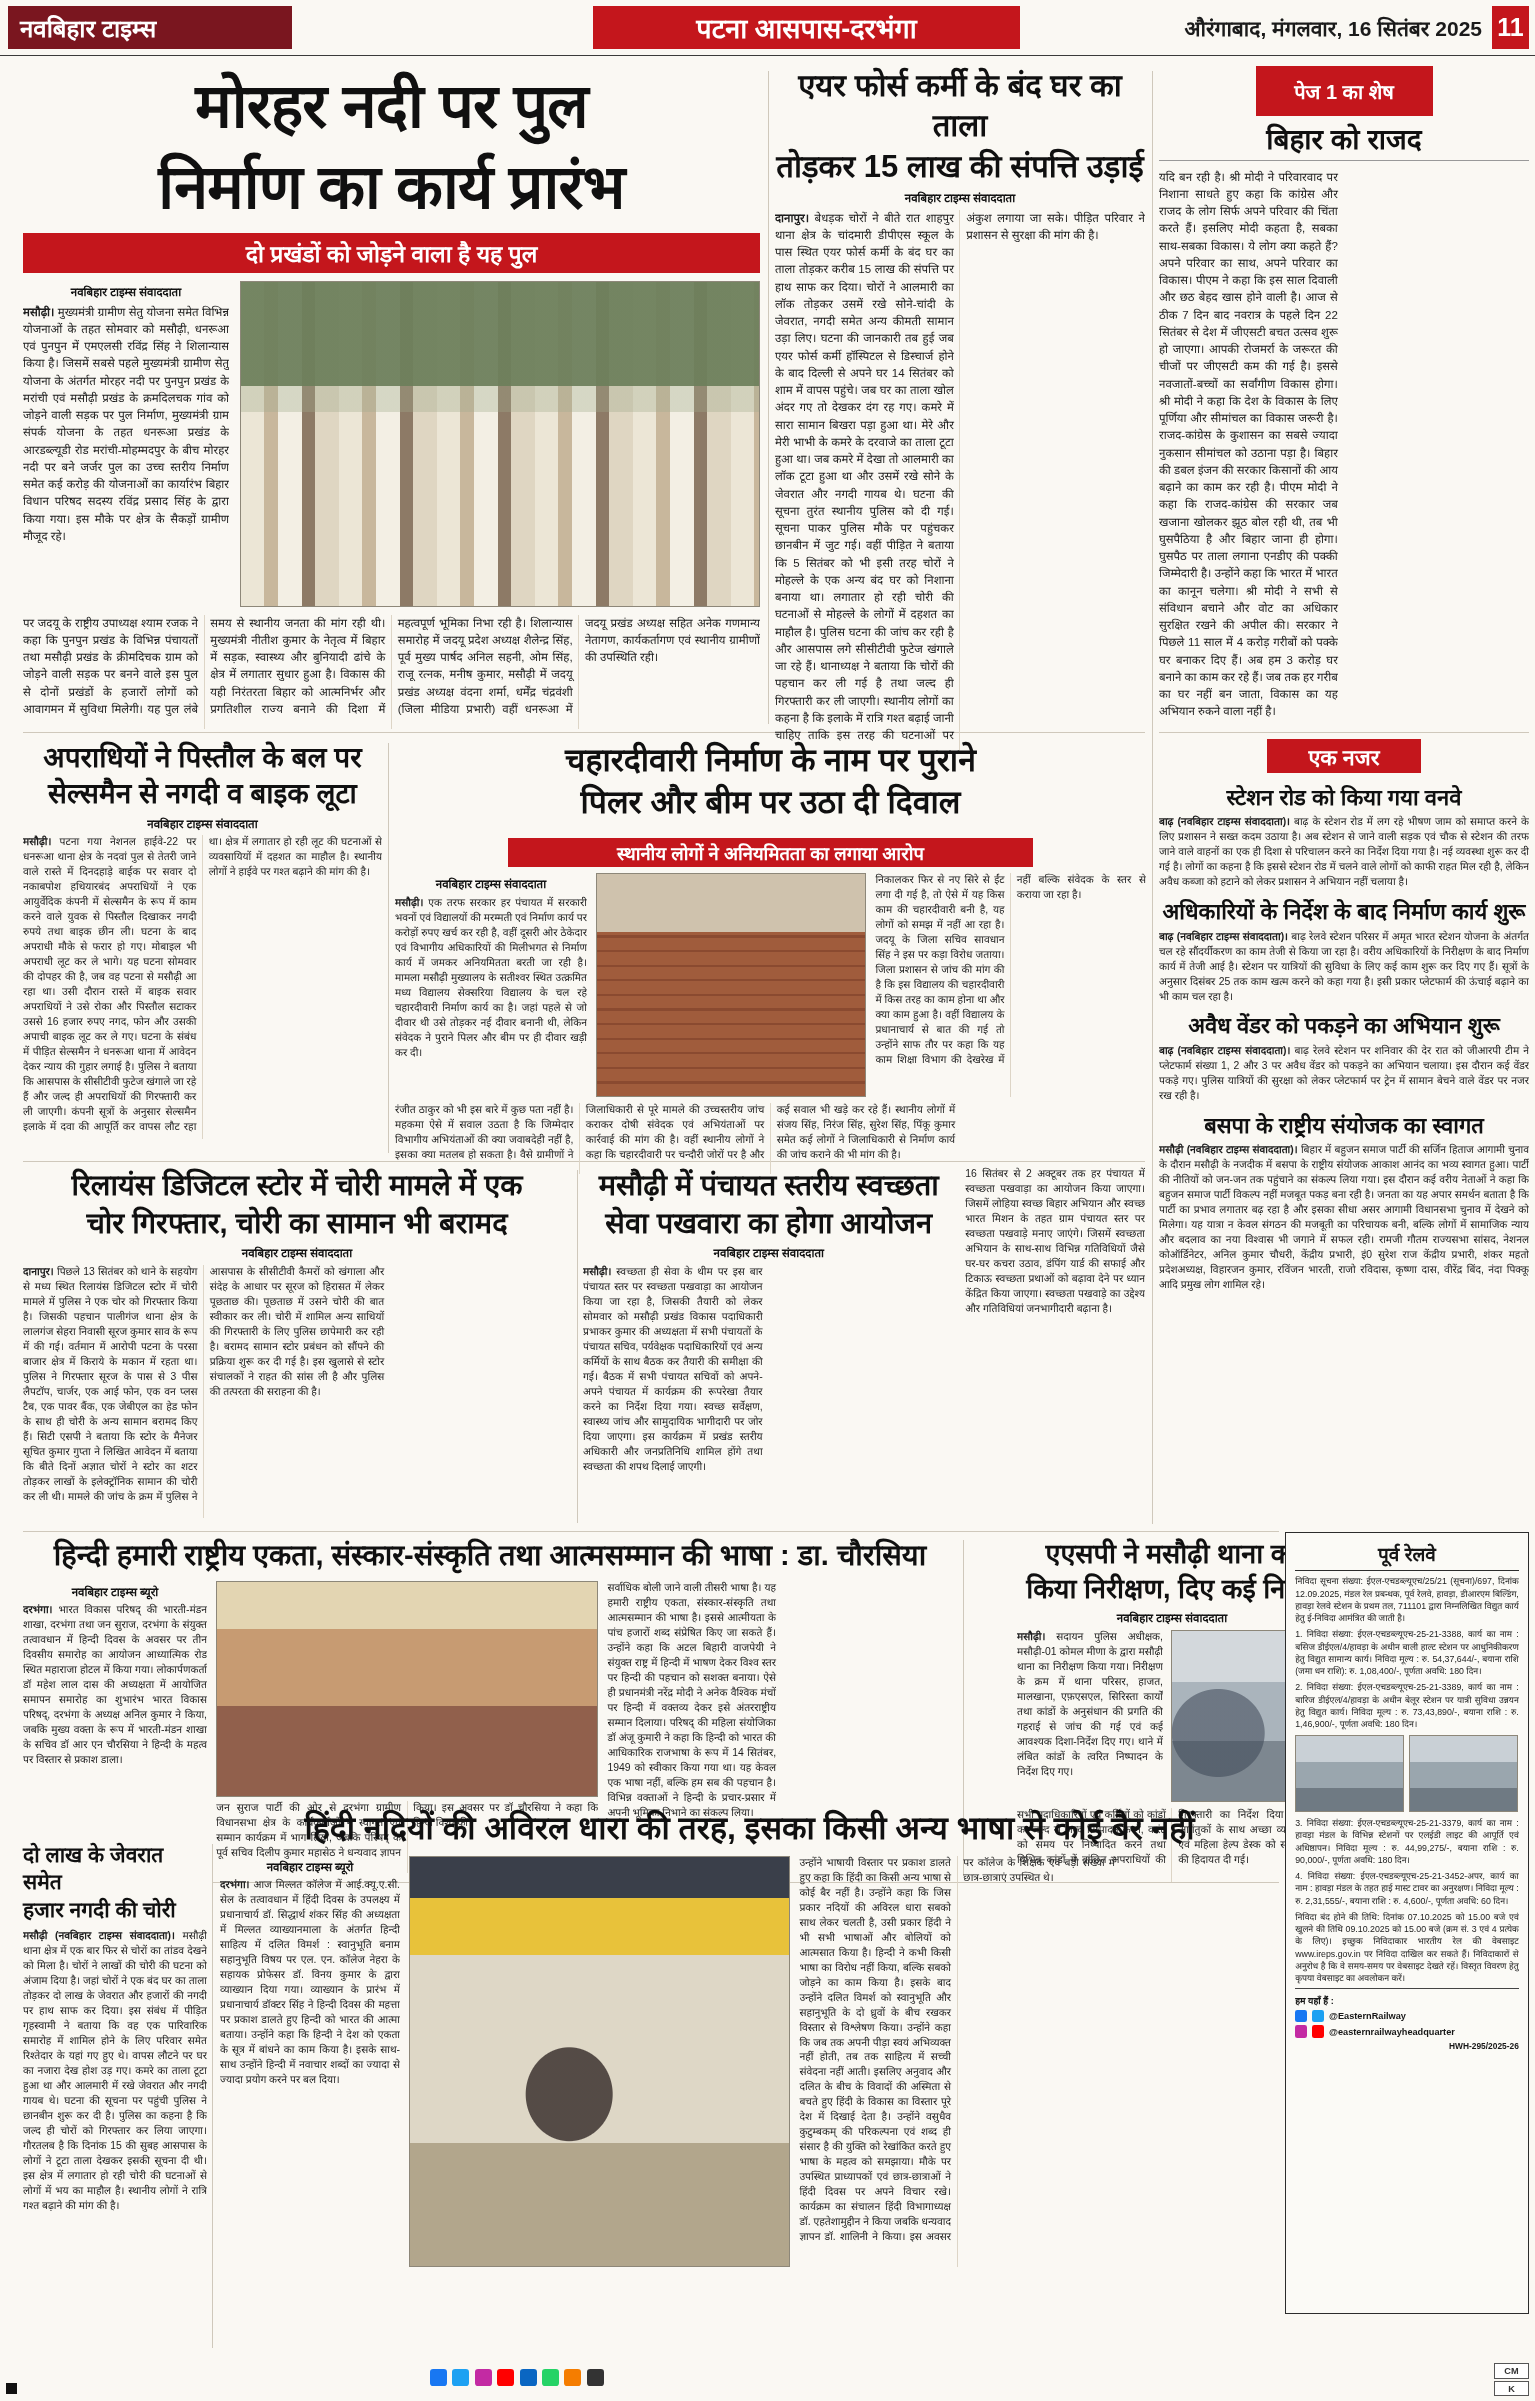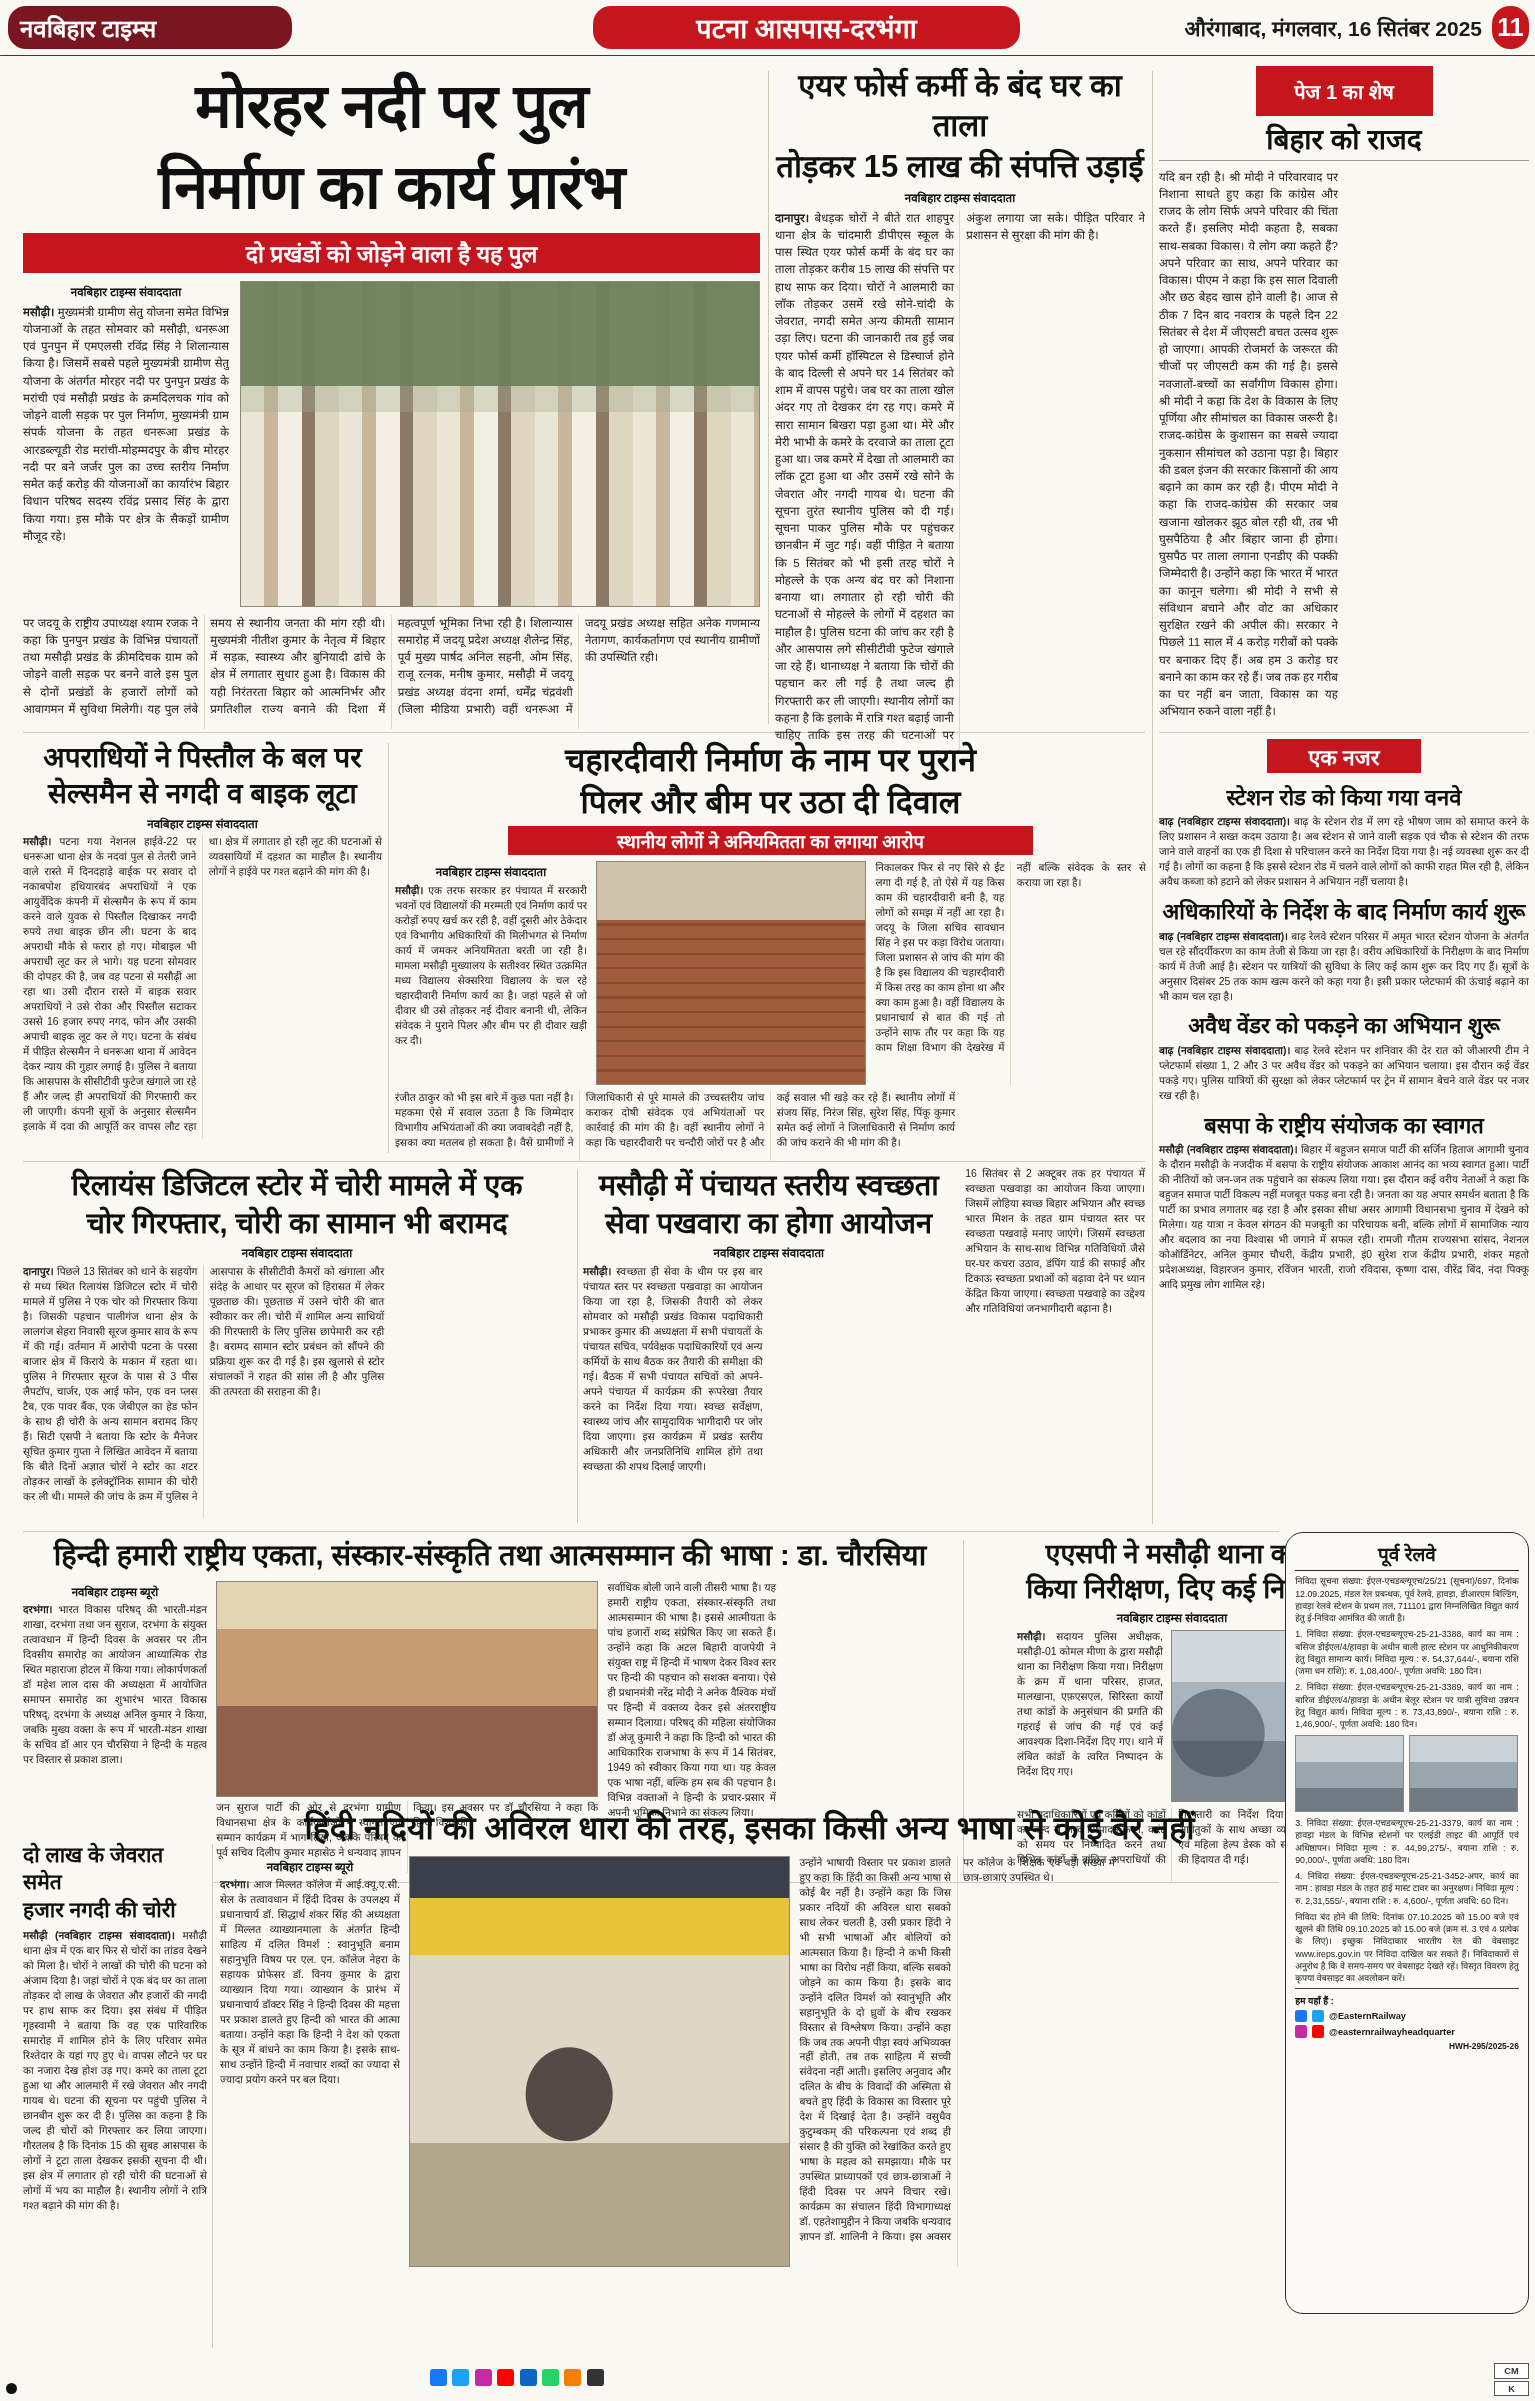"नवबिहार टाइम्स" .abs { border-radius: 18px -> none }
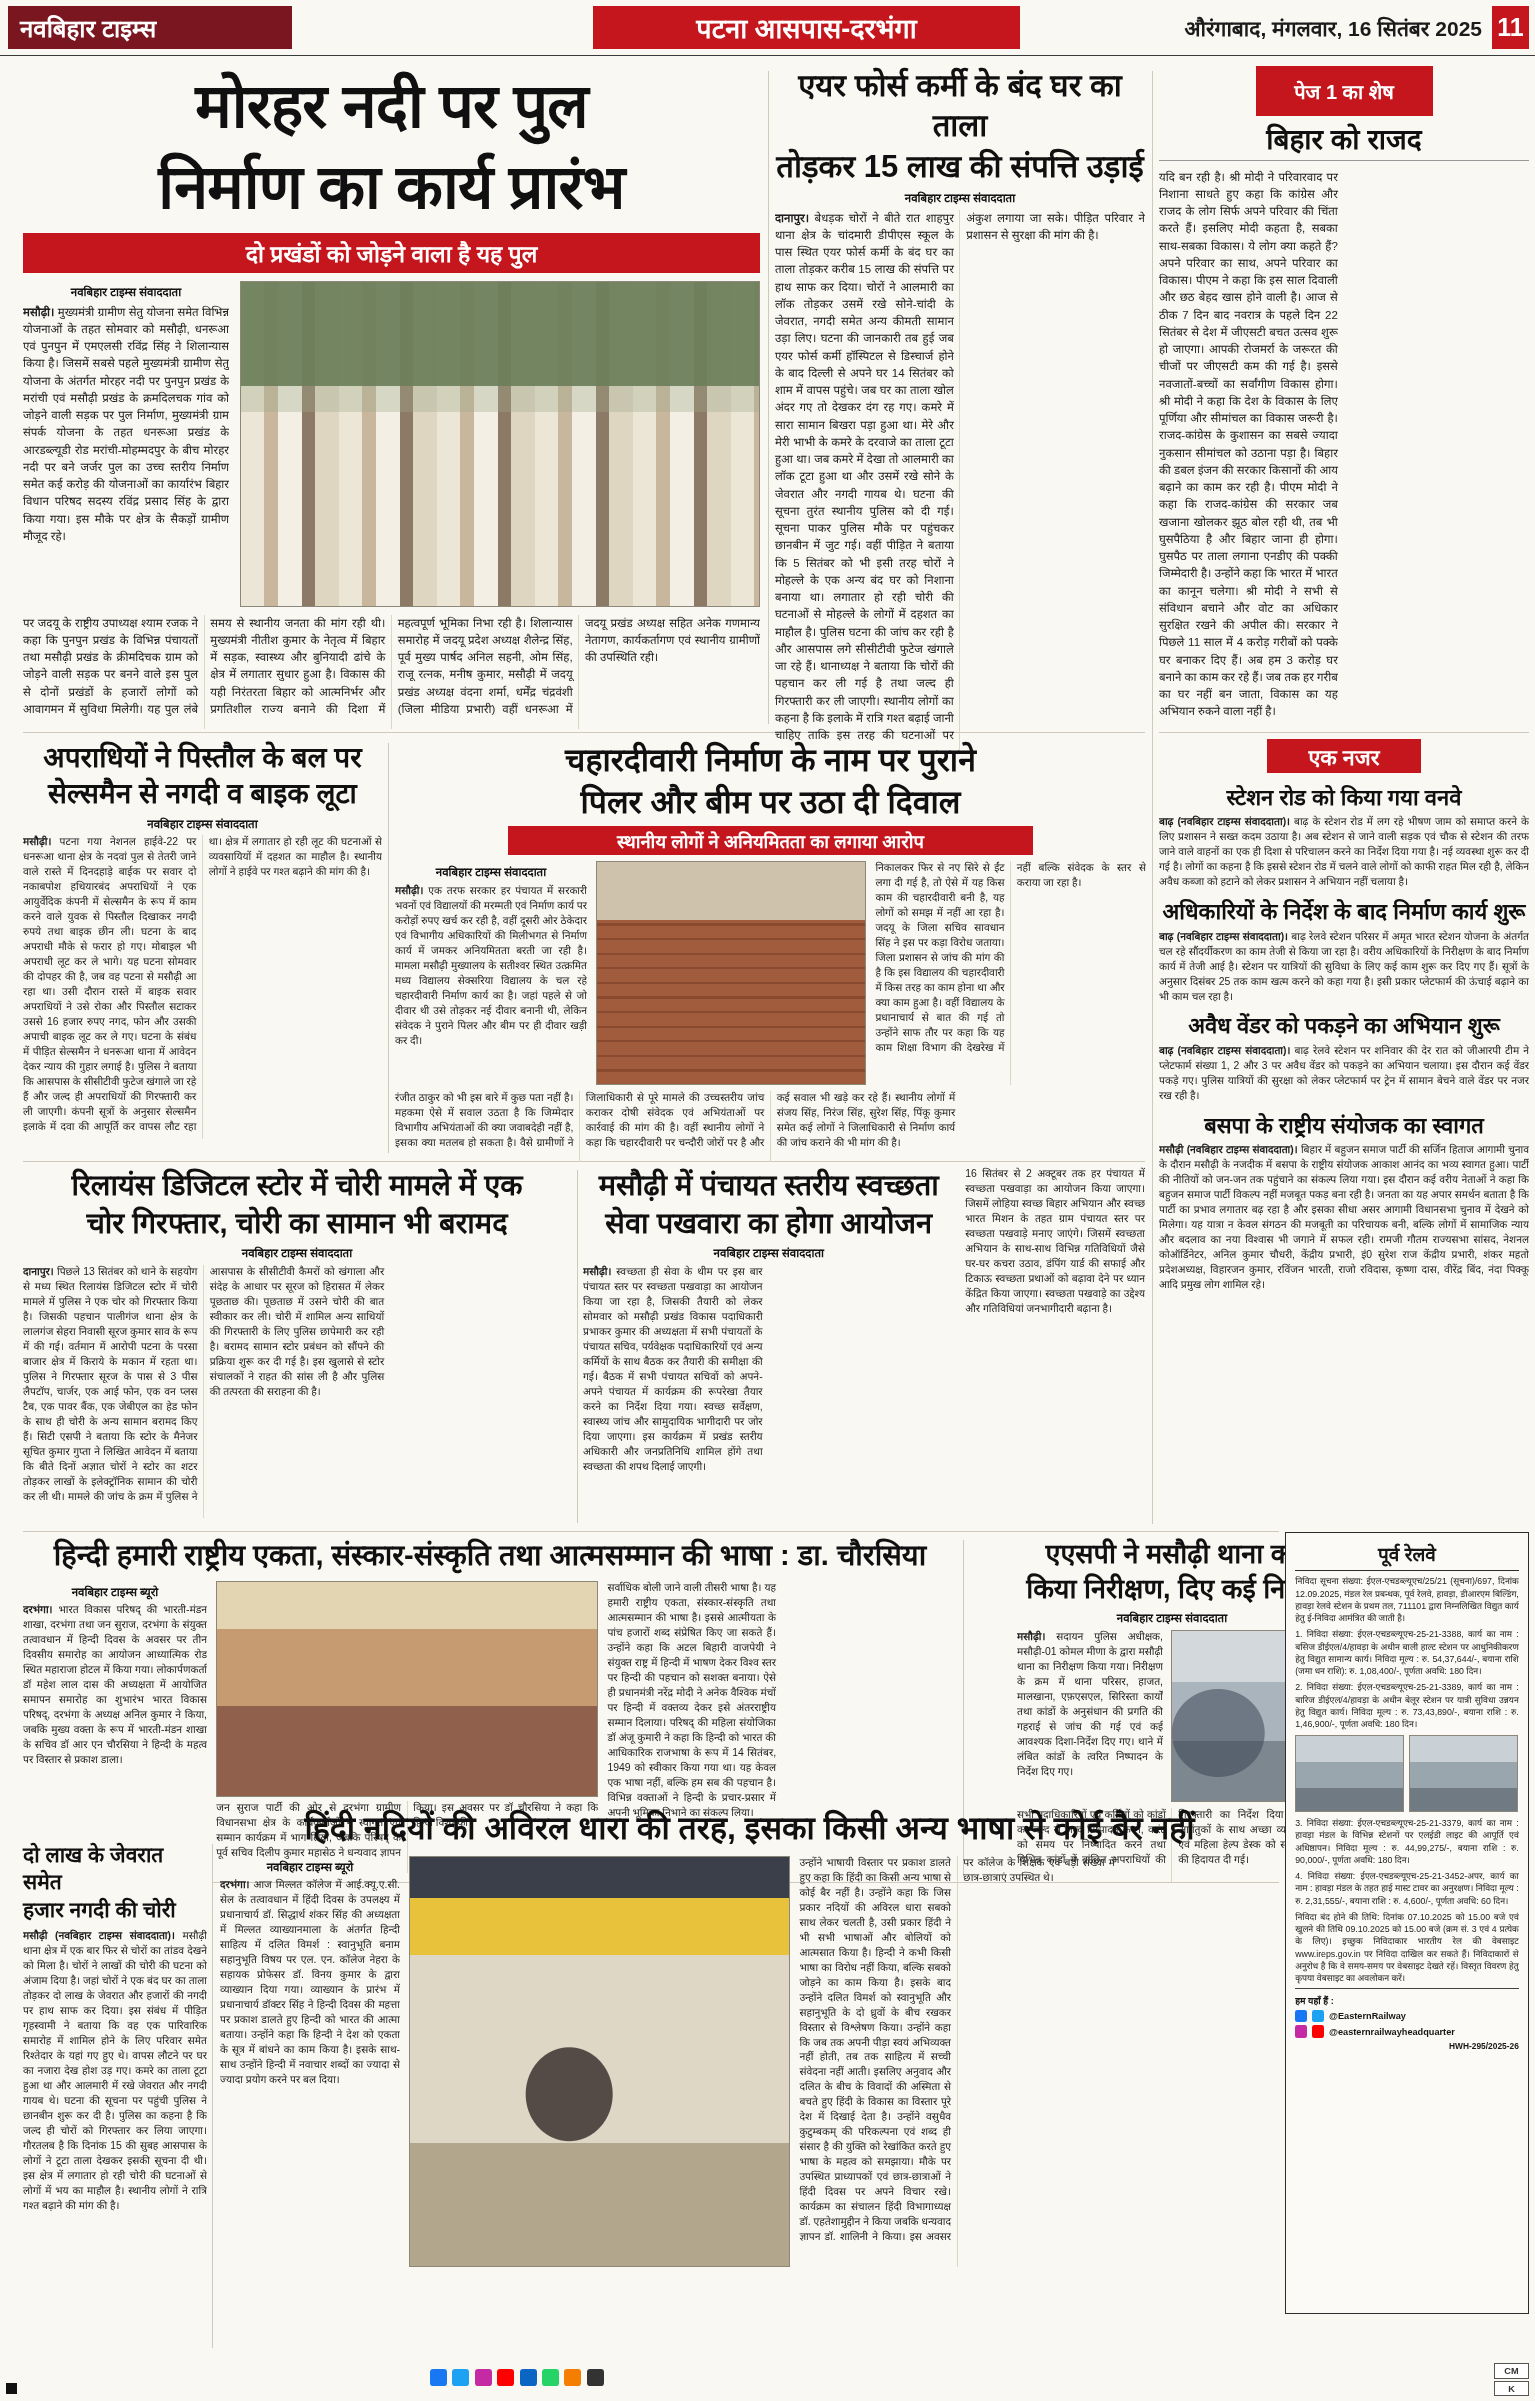"स्थानीय लोगों ने अनियमितता का" div.redbox { margin: 3px auto 0 -> 15px auto 0 }
